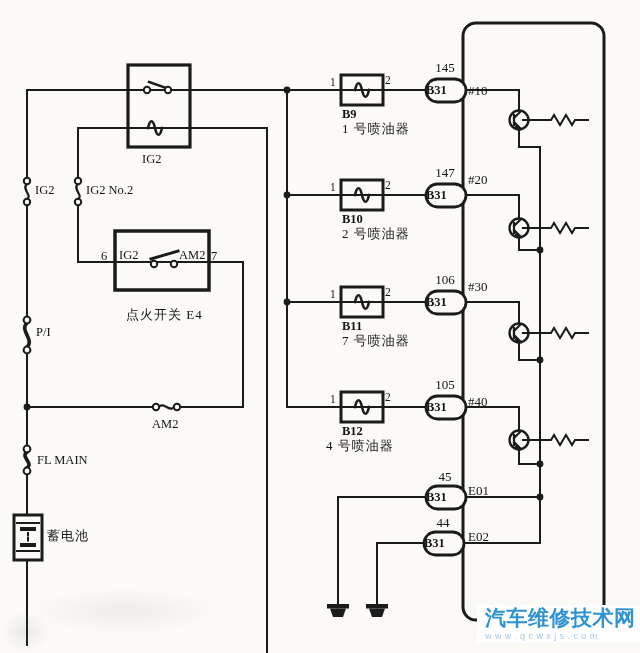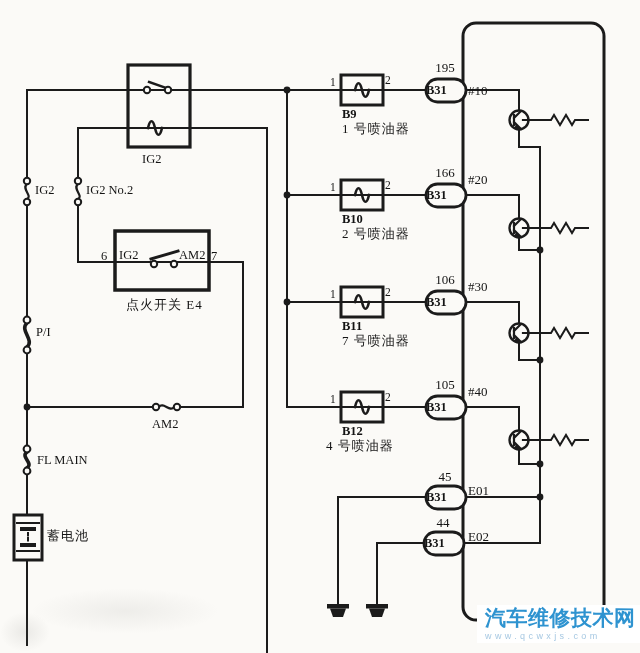"195" span.lbl { text: 195 -> 145 }
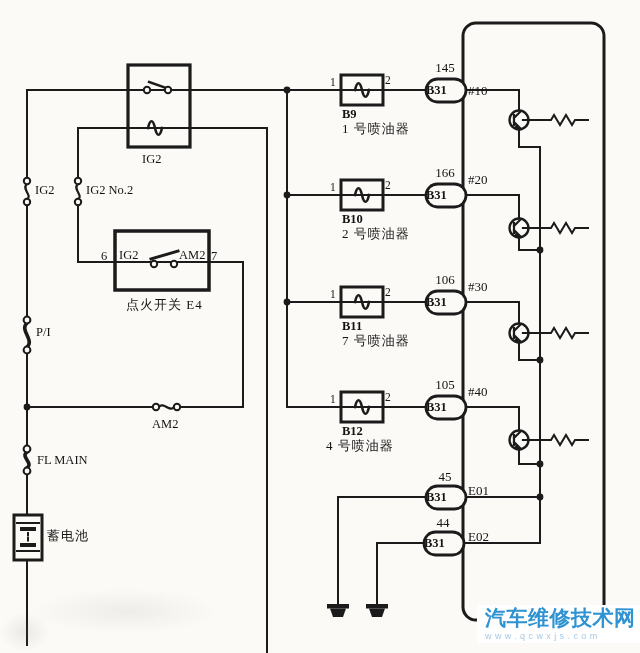"166" span.lbl { text: 166 -> 147 }
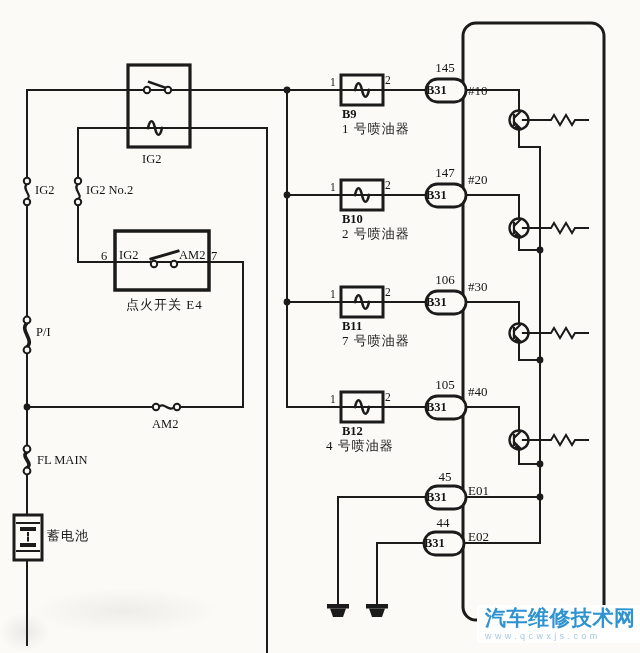"点火开关 E4" span.lbl { top: 298px -> 308px }
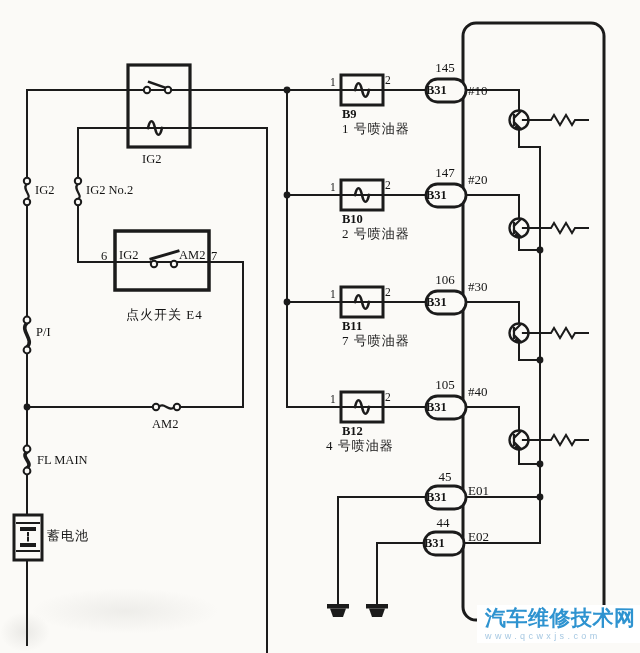"#40" span.lbl { top: 385px -> 395px }
